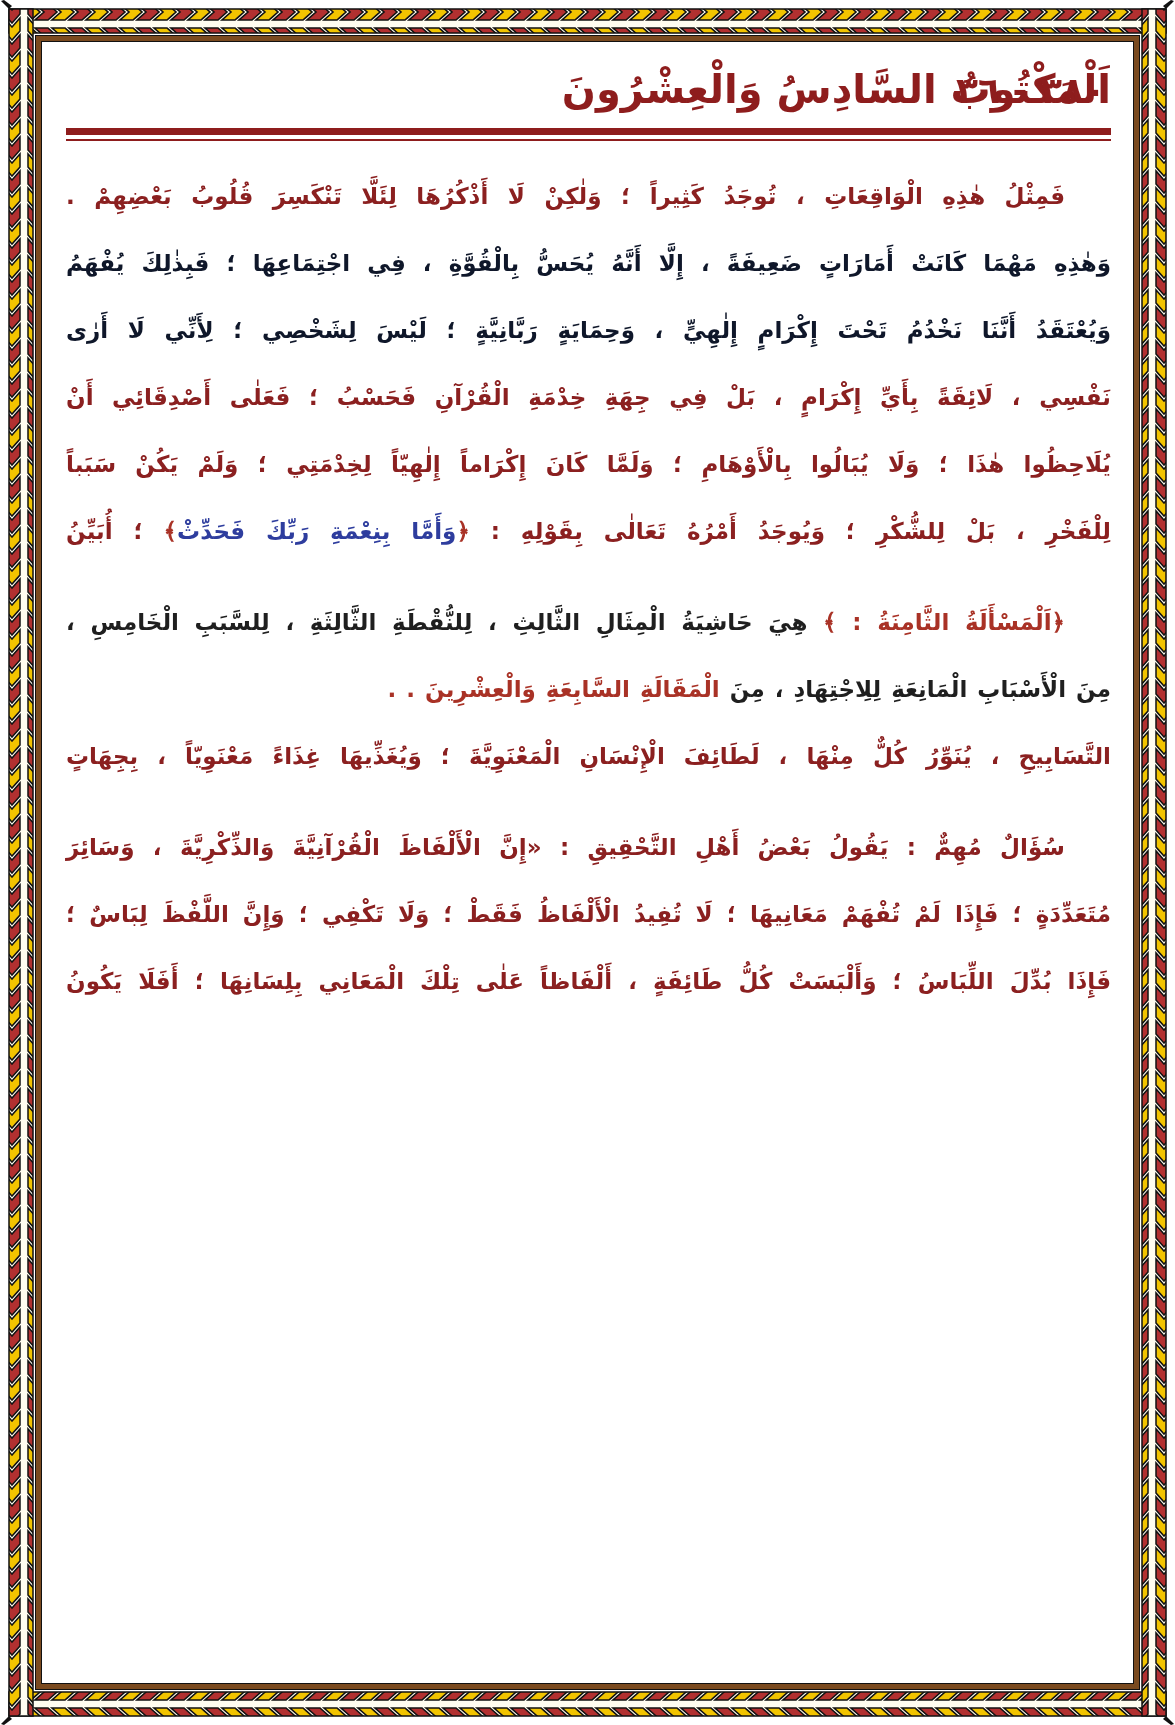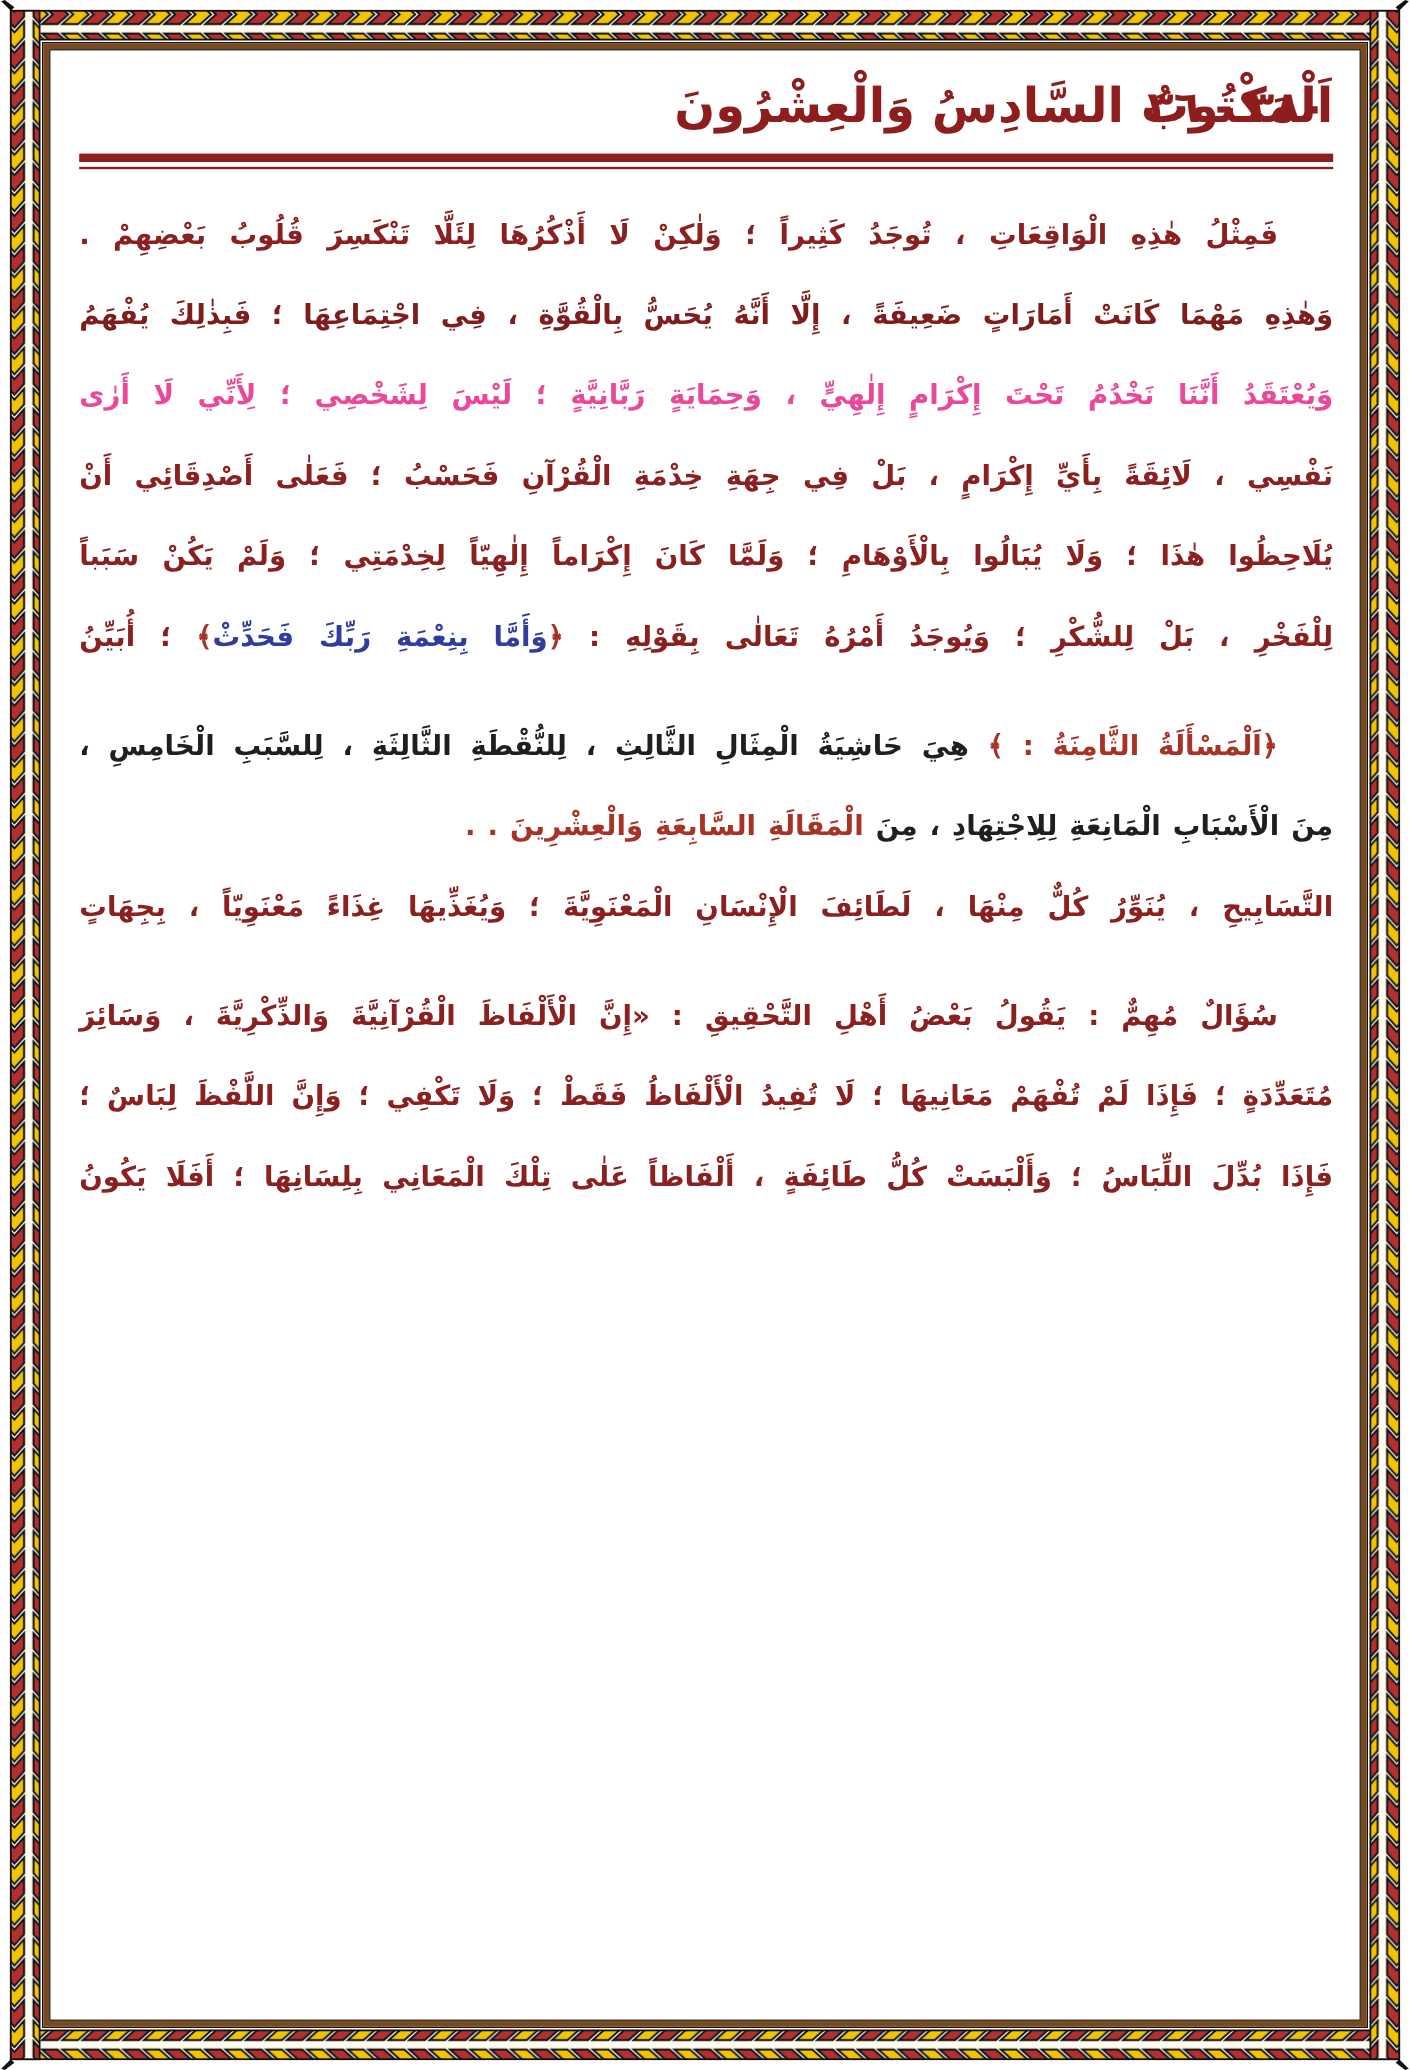"وَهٰذِهِ مَهْمَا كَانَتْ أَمَارَاتٍ" span { color: #7f1d1d -> #0f172a }
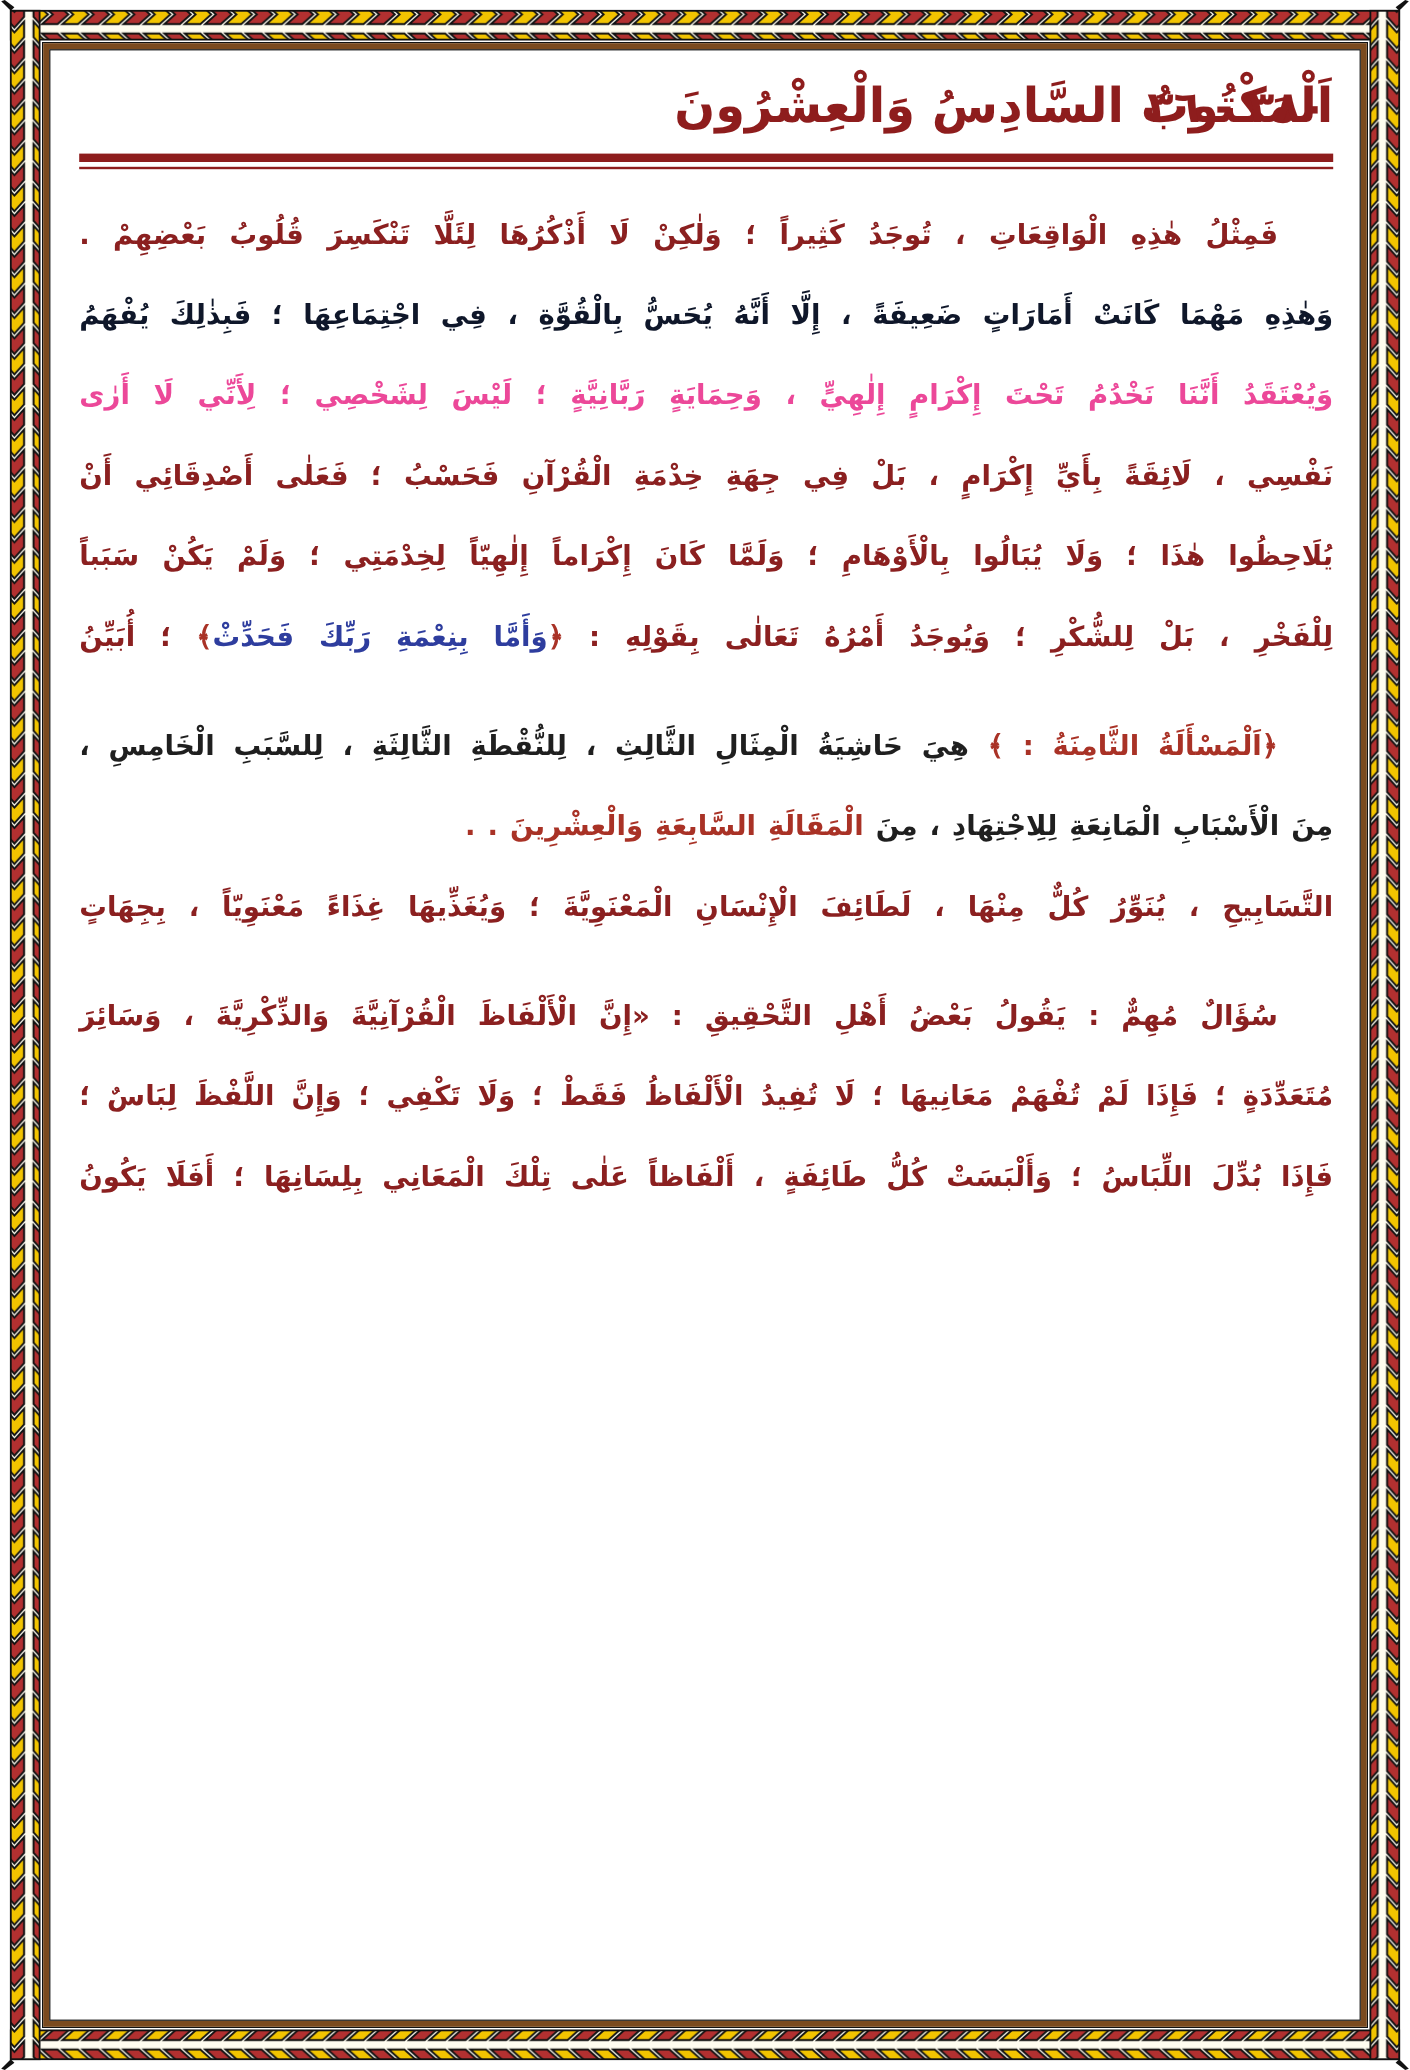"وَيُعْتَقَدُ أَنَّنَا نَخْدُمُ تَحْتَ" span { color: #ec4899 -> #0f172a }
